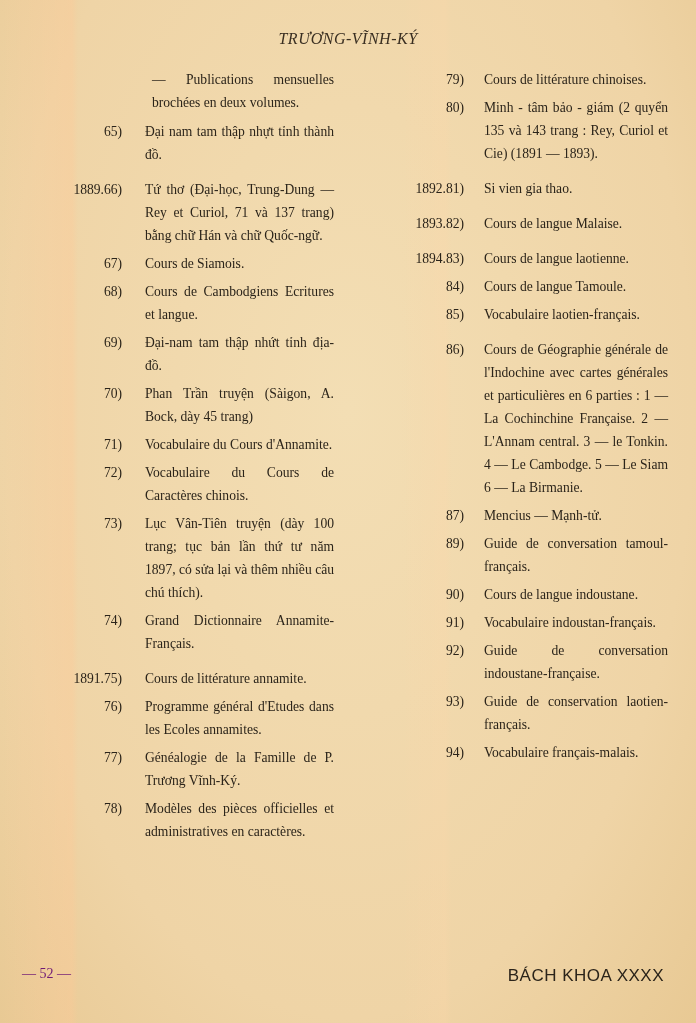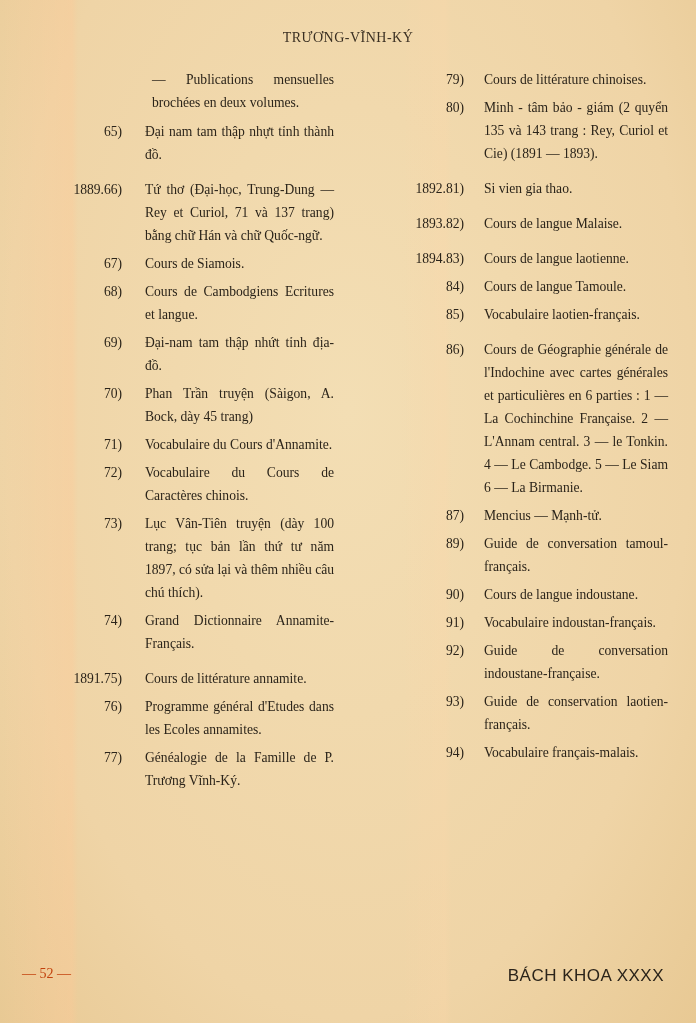"TRƯƠNG-VĨNH-KÝ" .page-header { font-size: 14px -> 16px; font-style: none -> italic }
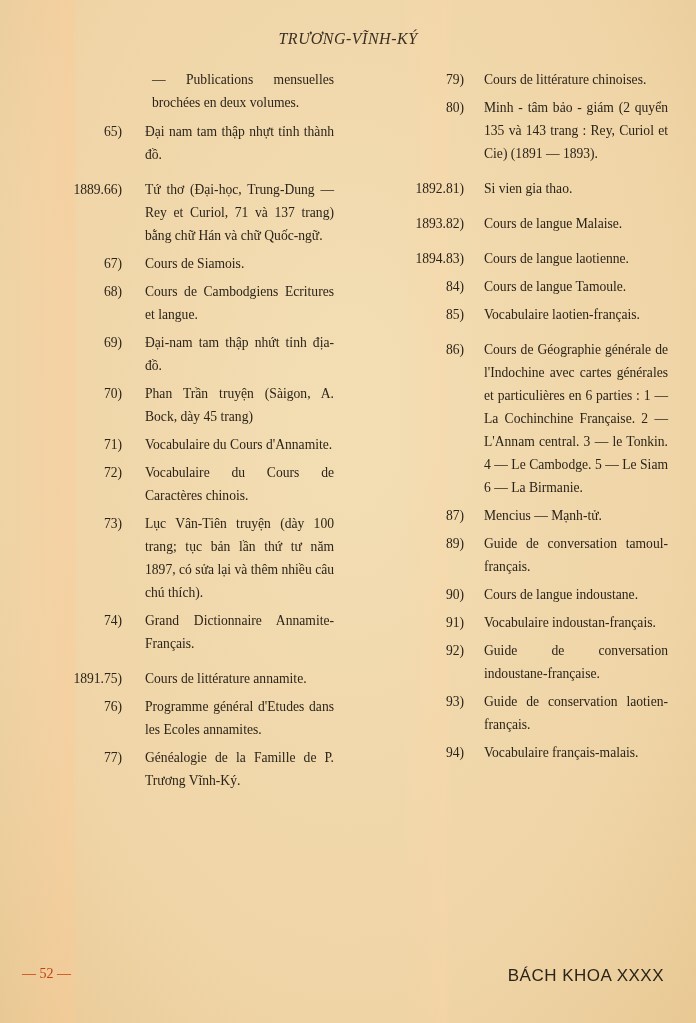"78)" div.entry { html: none -> <div> <span></span> <span>78)</span> <span>Modèles des pièces officielles et administratives en caractères.</span> </div> }
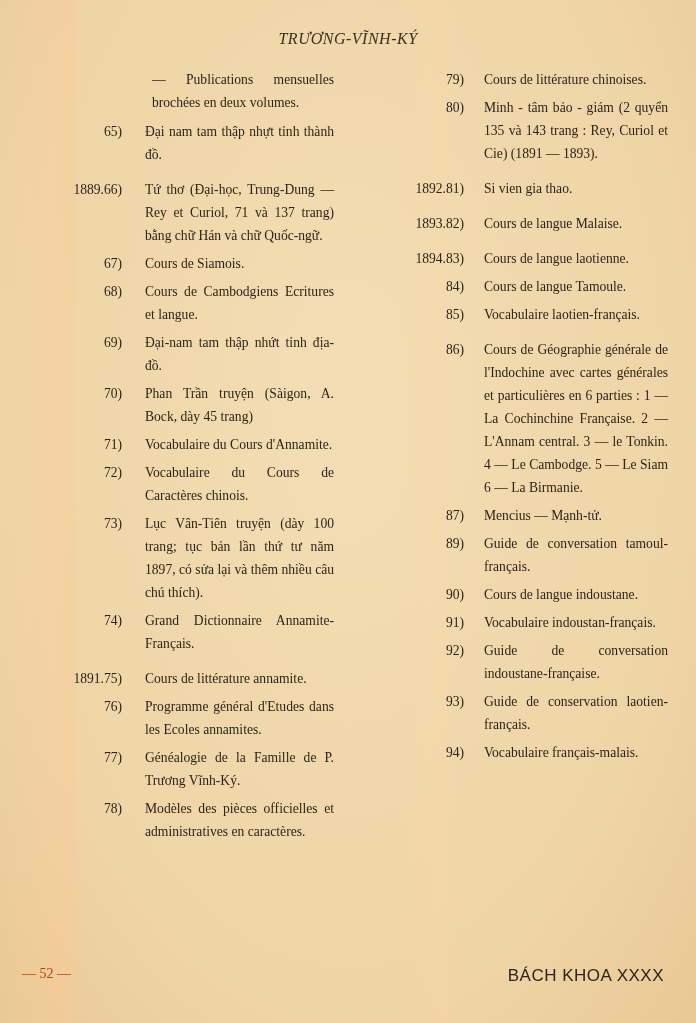"— 52 —" .footer-left { color: #c2410c -> #701a75 }
